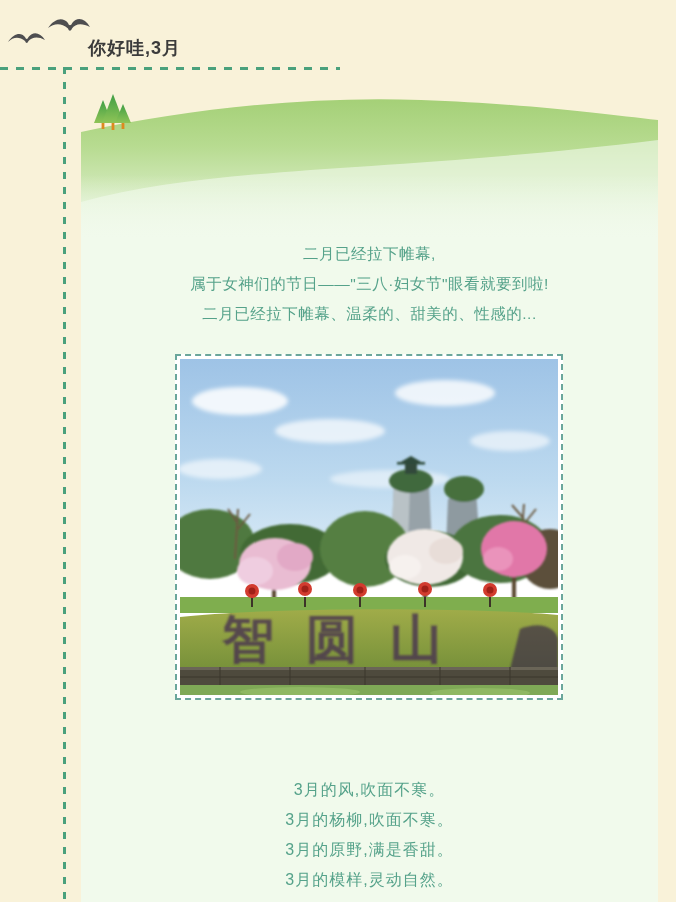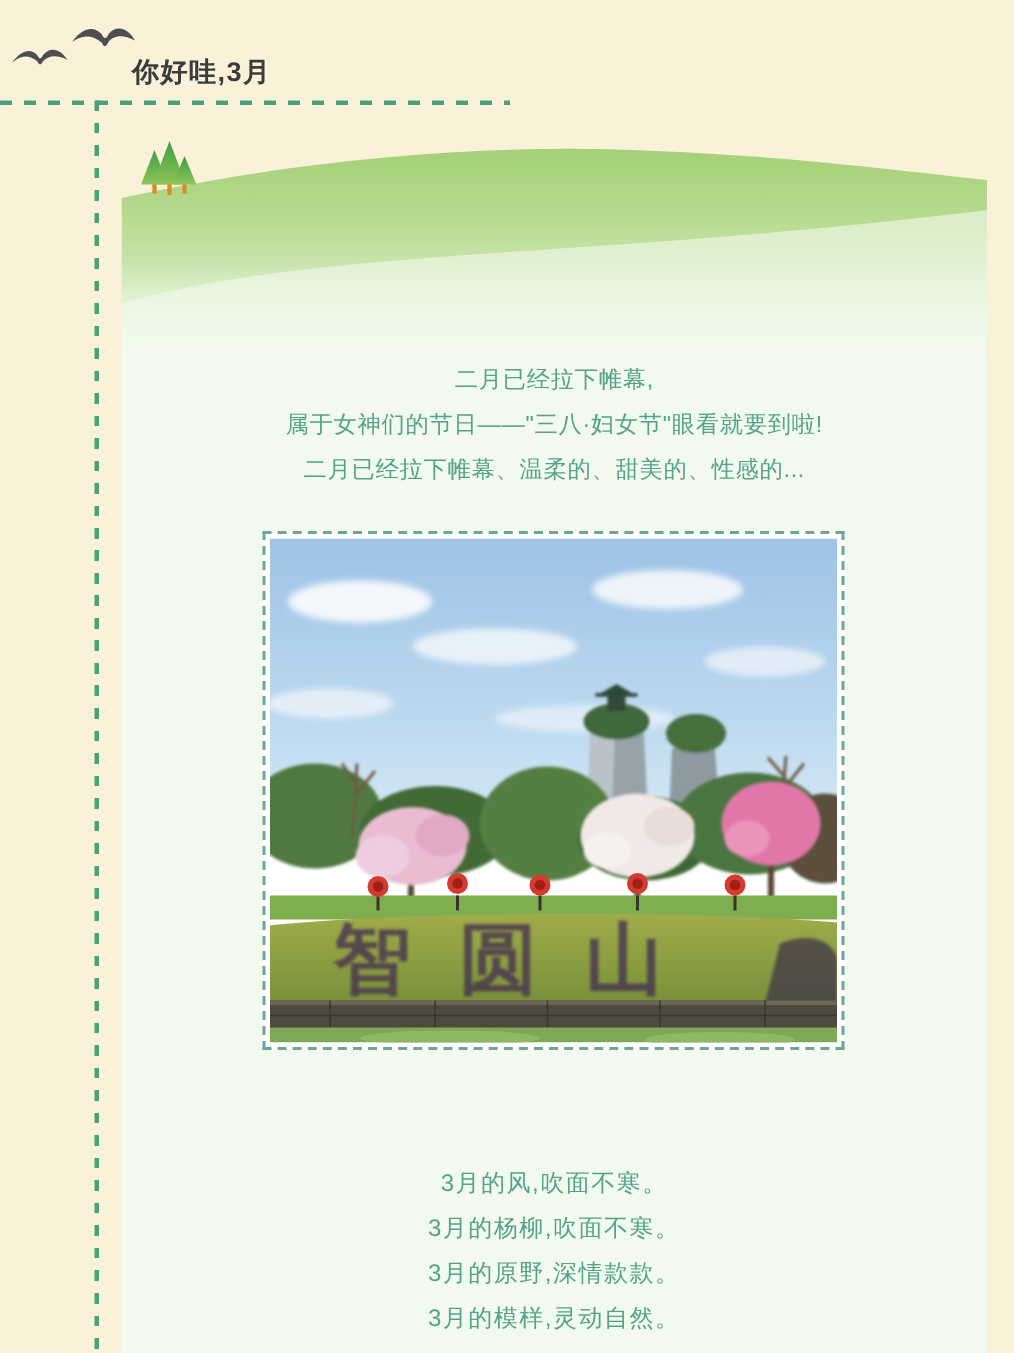"3月的原野,深情款款。" div { text: ,深情款款 -> ,满是香甜 }
